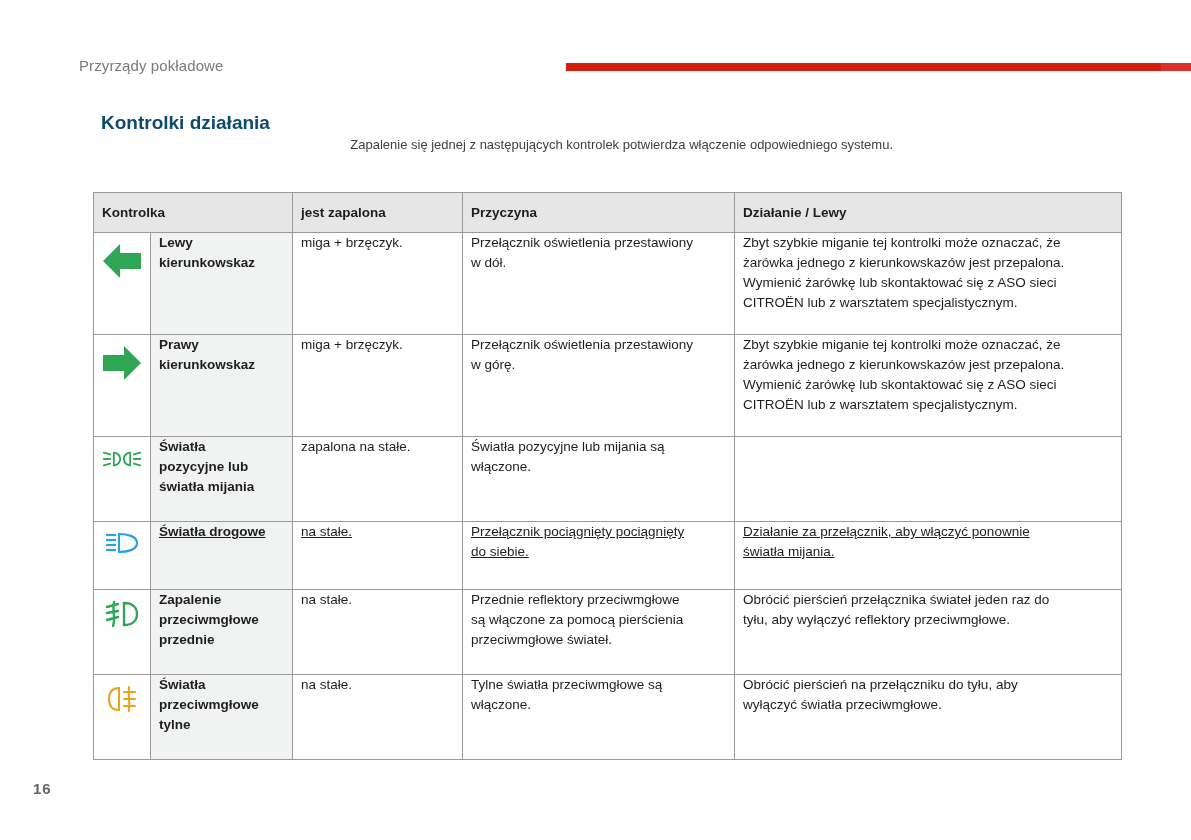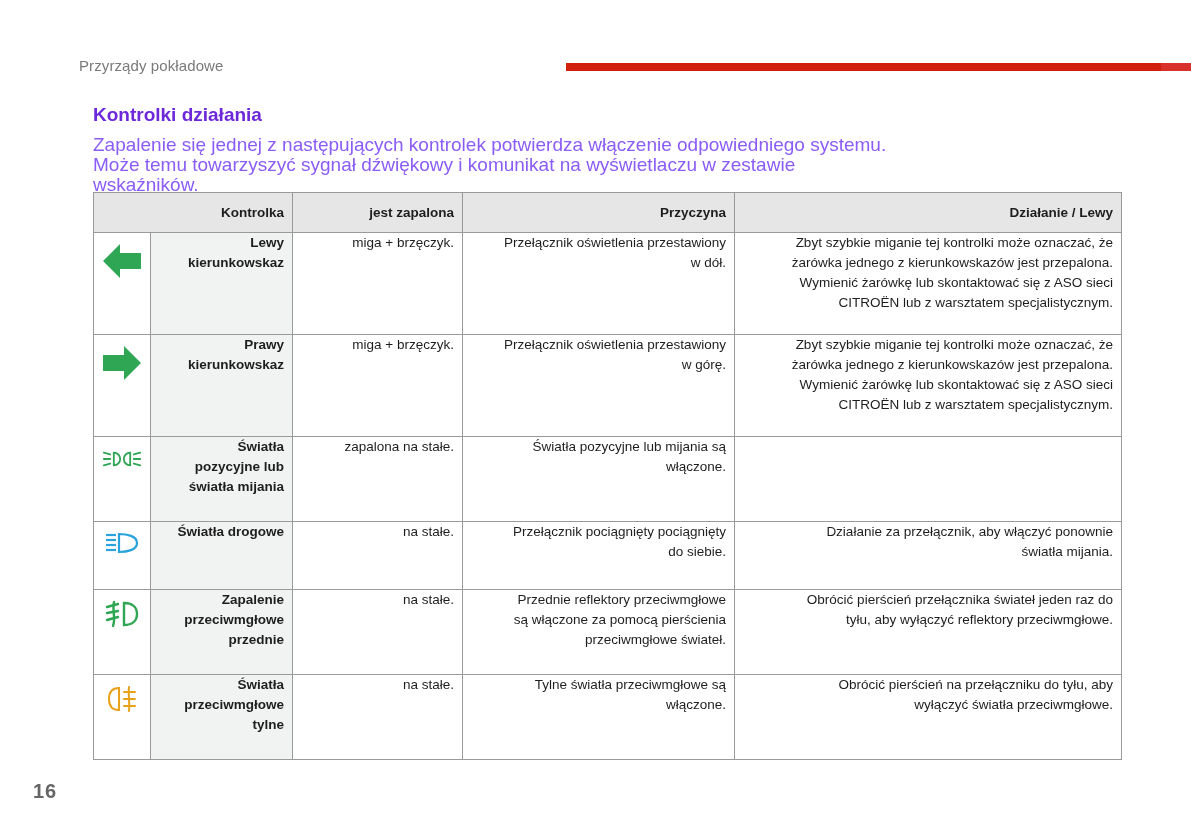"Kontrolki działania" .title { color: #6d28d9 -> #0c4a6e; margin: 0 -> 8px }
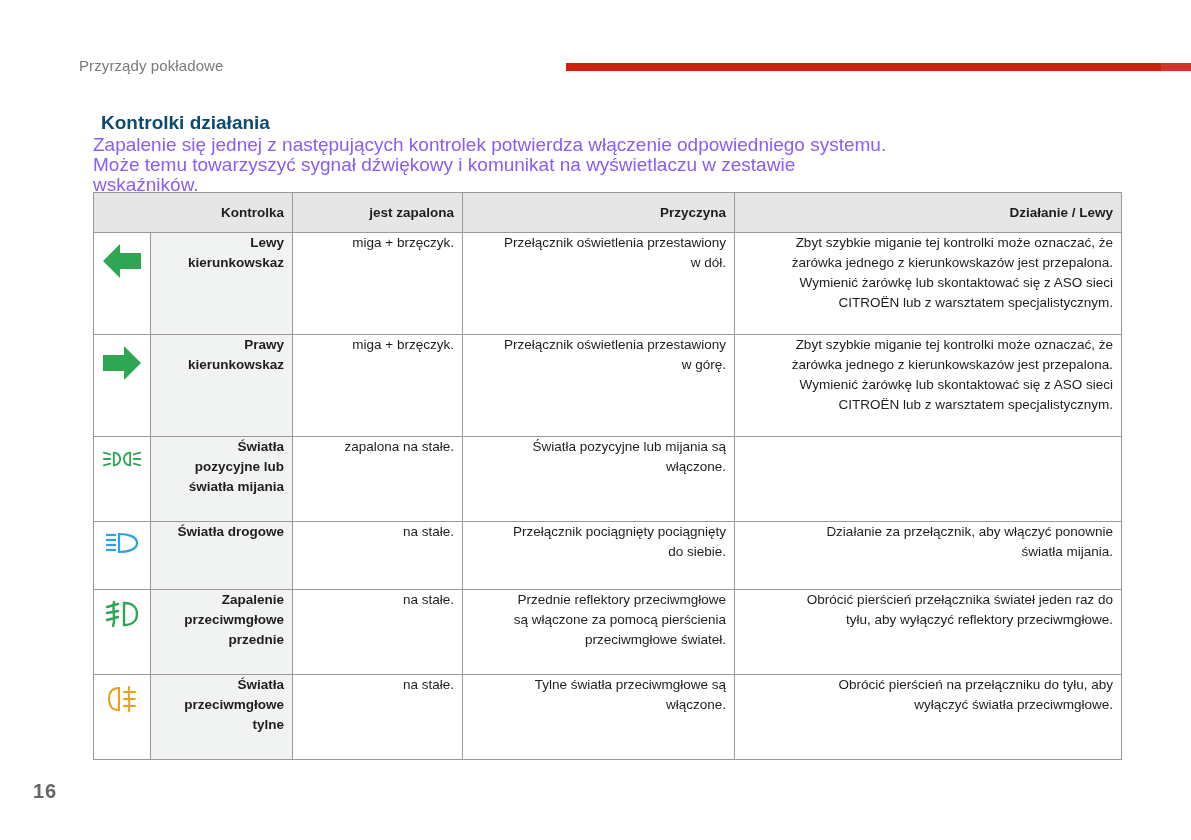"Zapalenie się jednej z następujących" .intro { color: #8b5cf6 -> #404040; font-size: 19px -> 13px; text-align: none -> right }
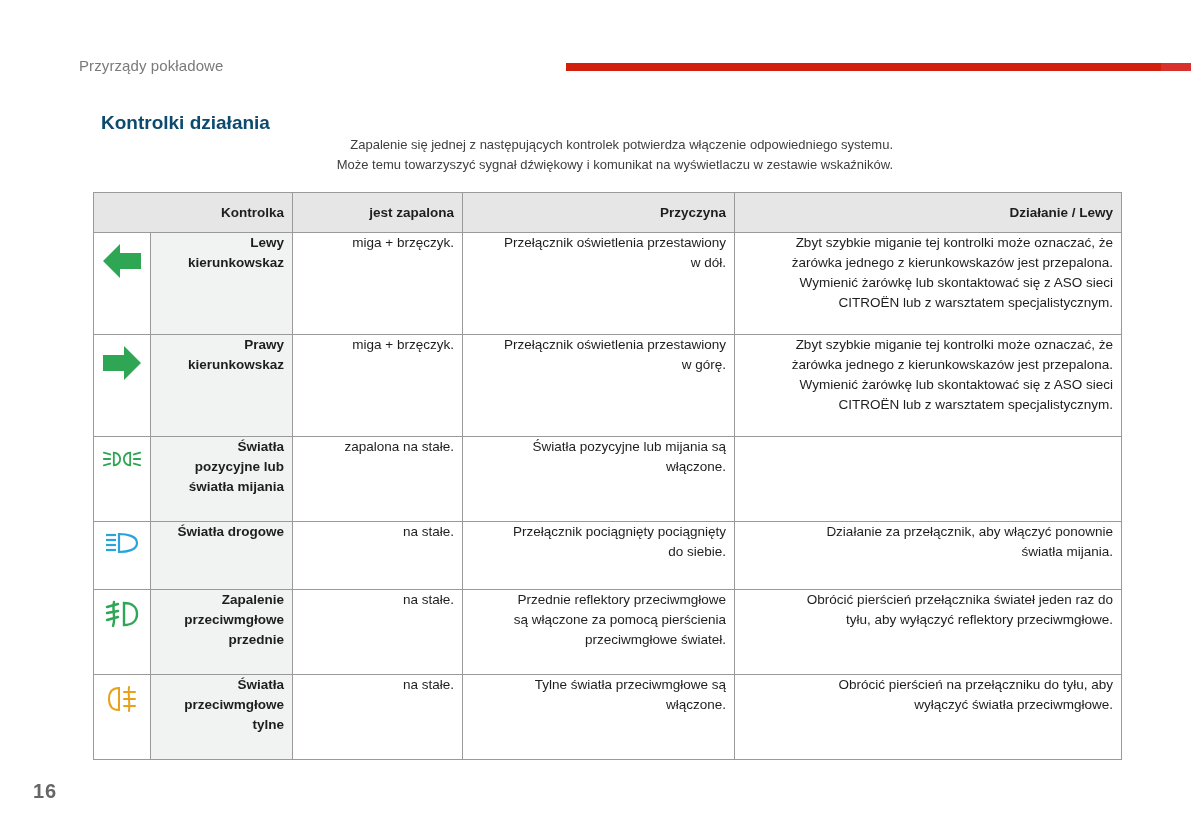"Może temu towarzyszyć sygnał dźwiękowy" p { html: <p>Może temu towarzyszyć sygnał dźwiękowy i komunikat na wyświetlaczu w zestawie wskaźników.</p> -> none }
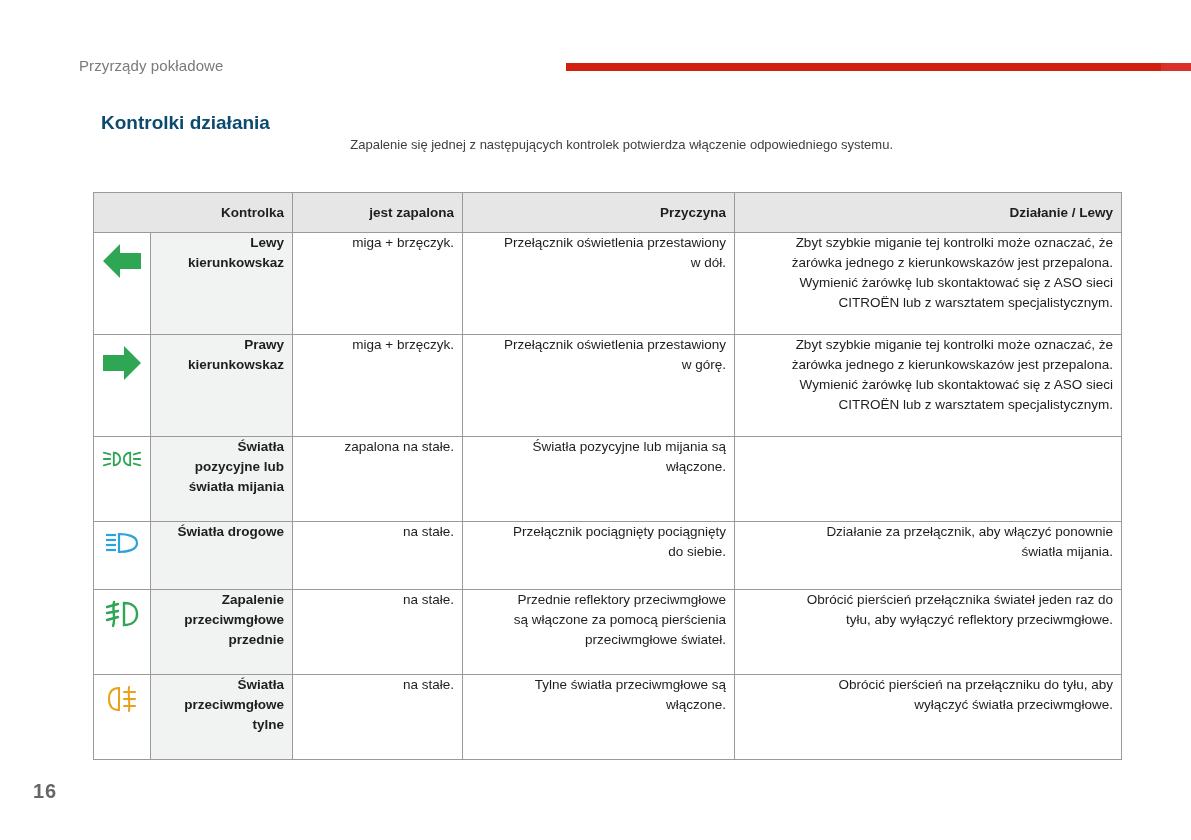"Kontrolka" table.warn th, table.warn td { text-align: right -> left }
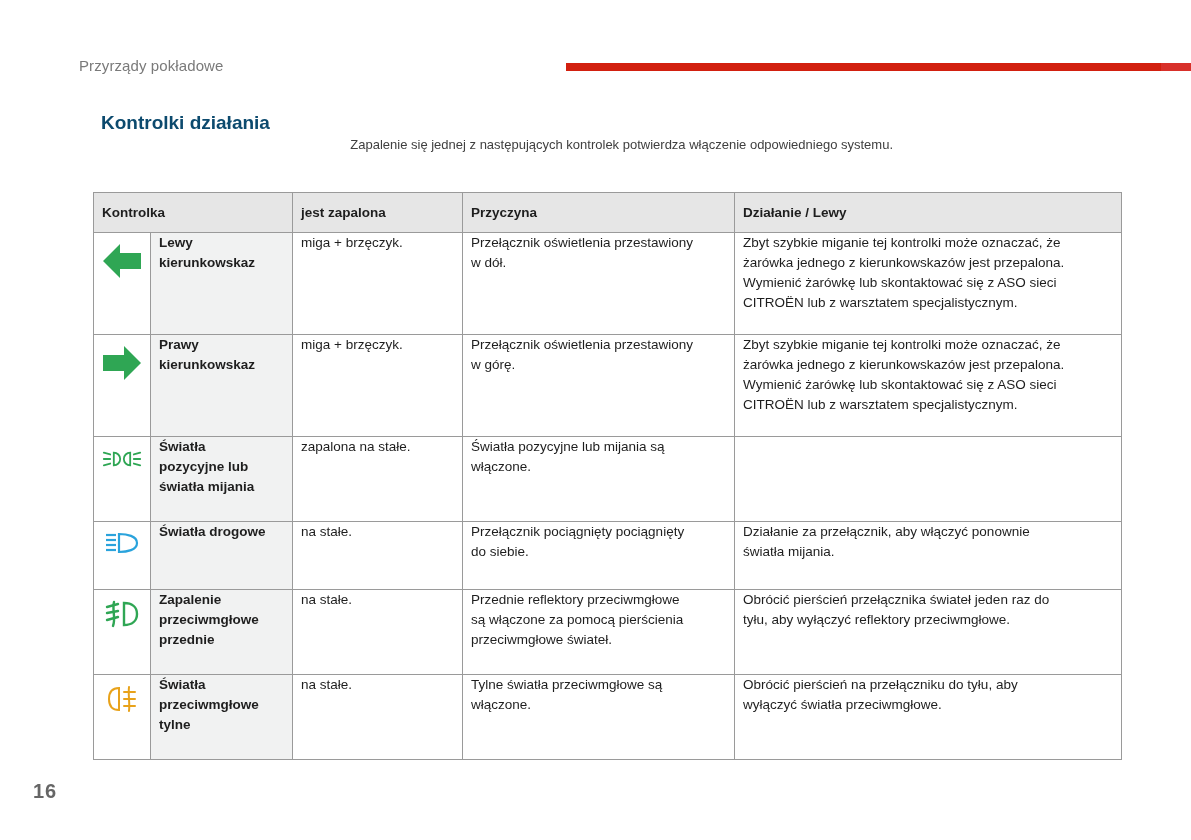"Światła drogowe" tr { text-decoration: none -> underline }
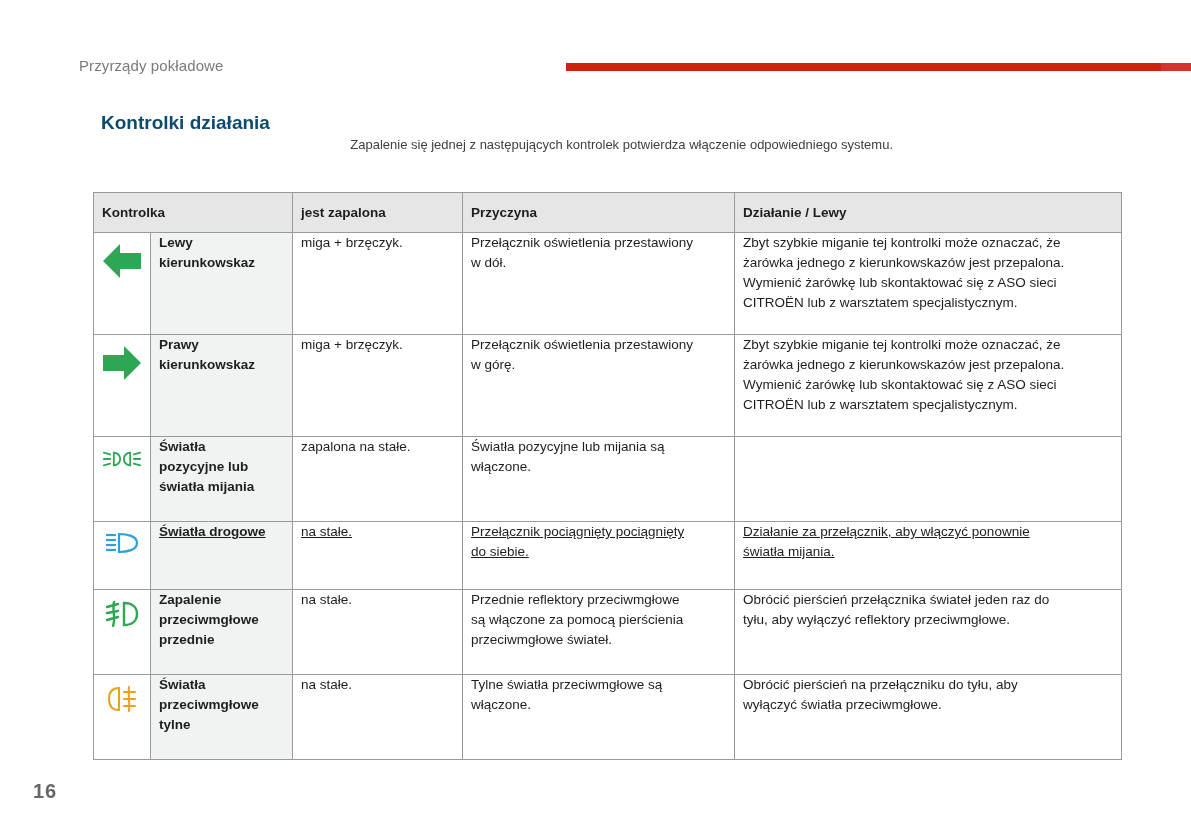"16" .page-number { font-size: 20px -> 15px }
